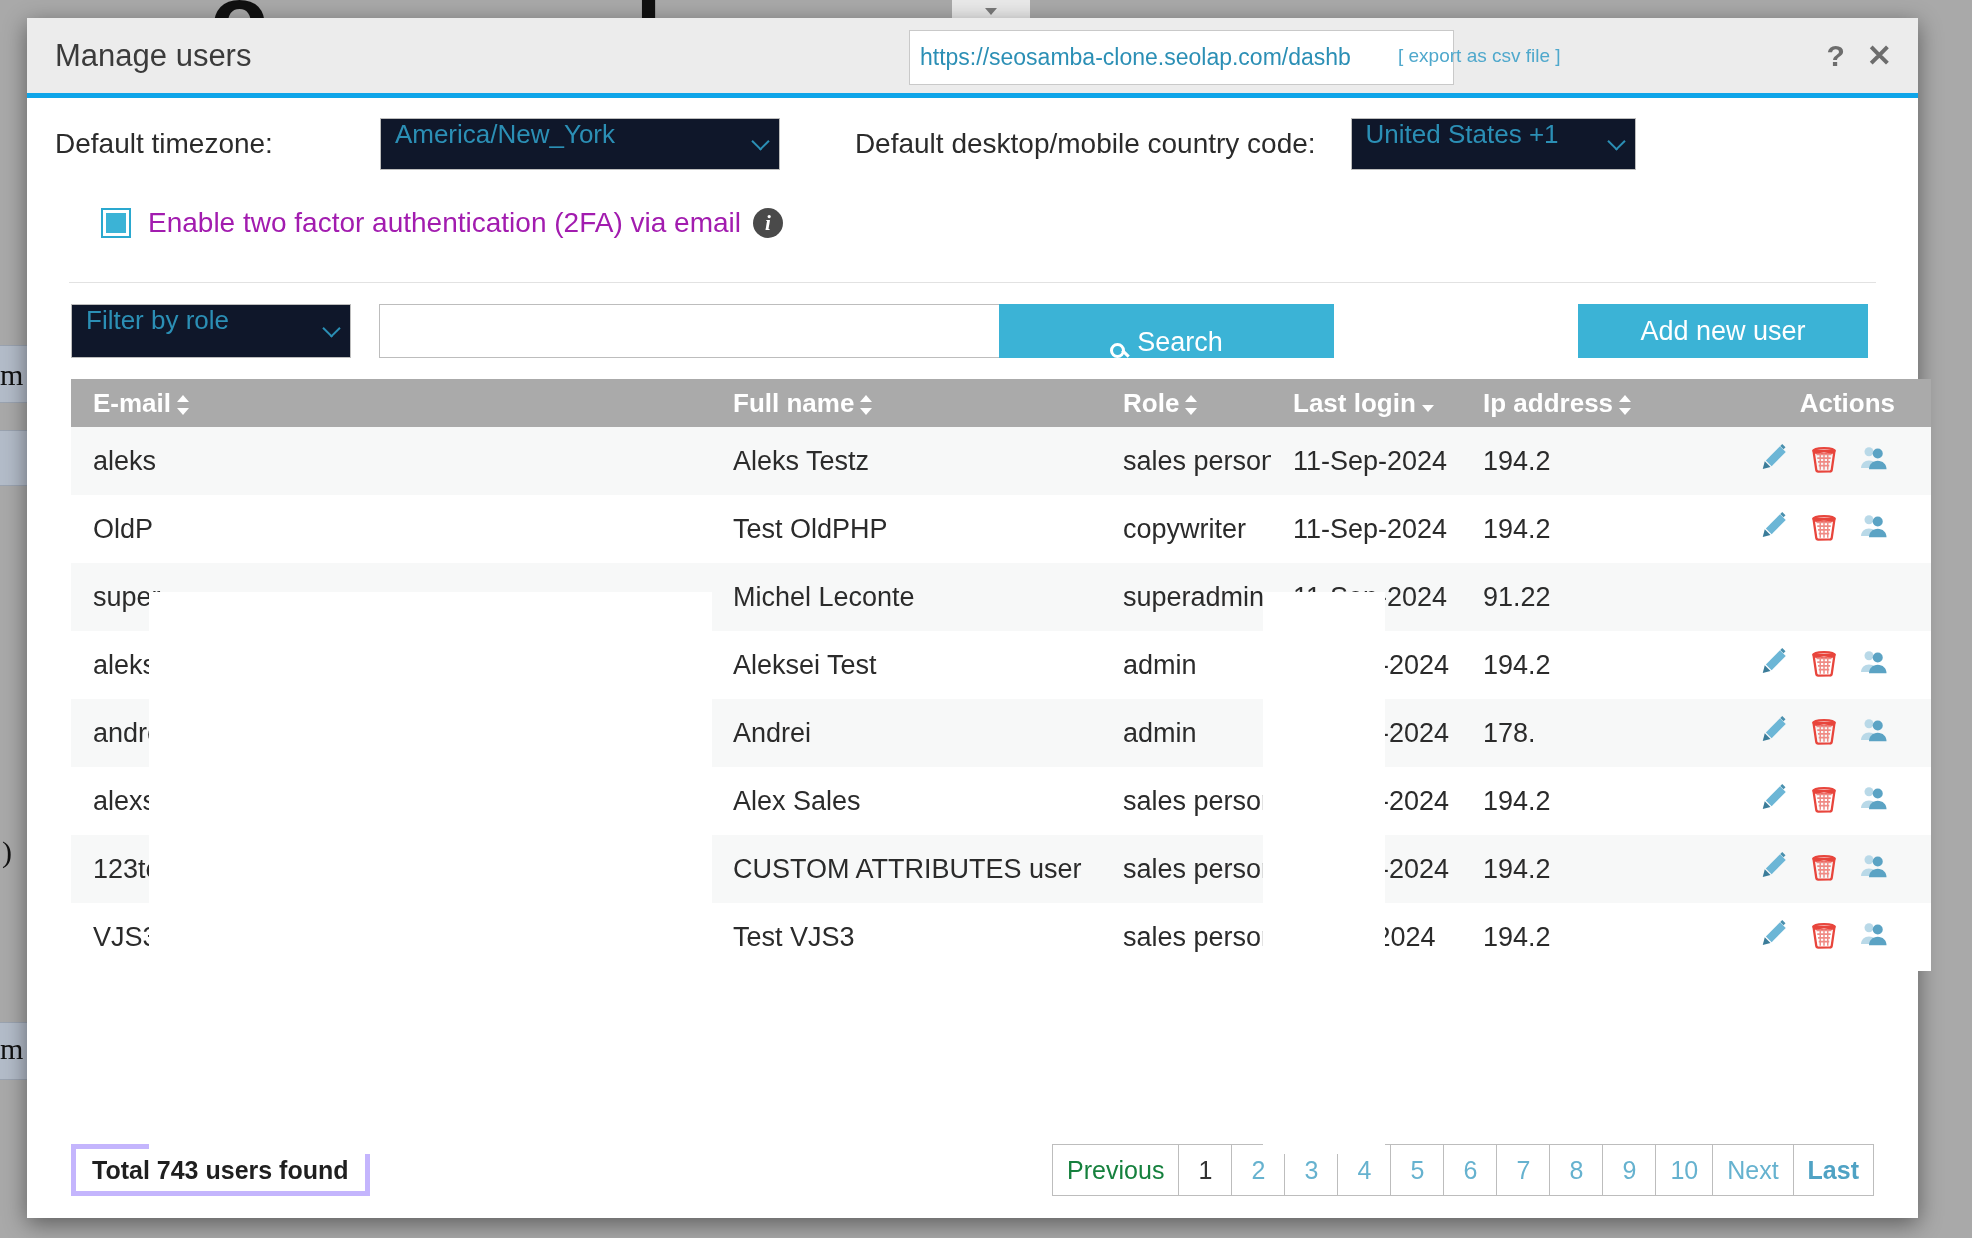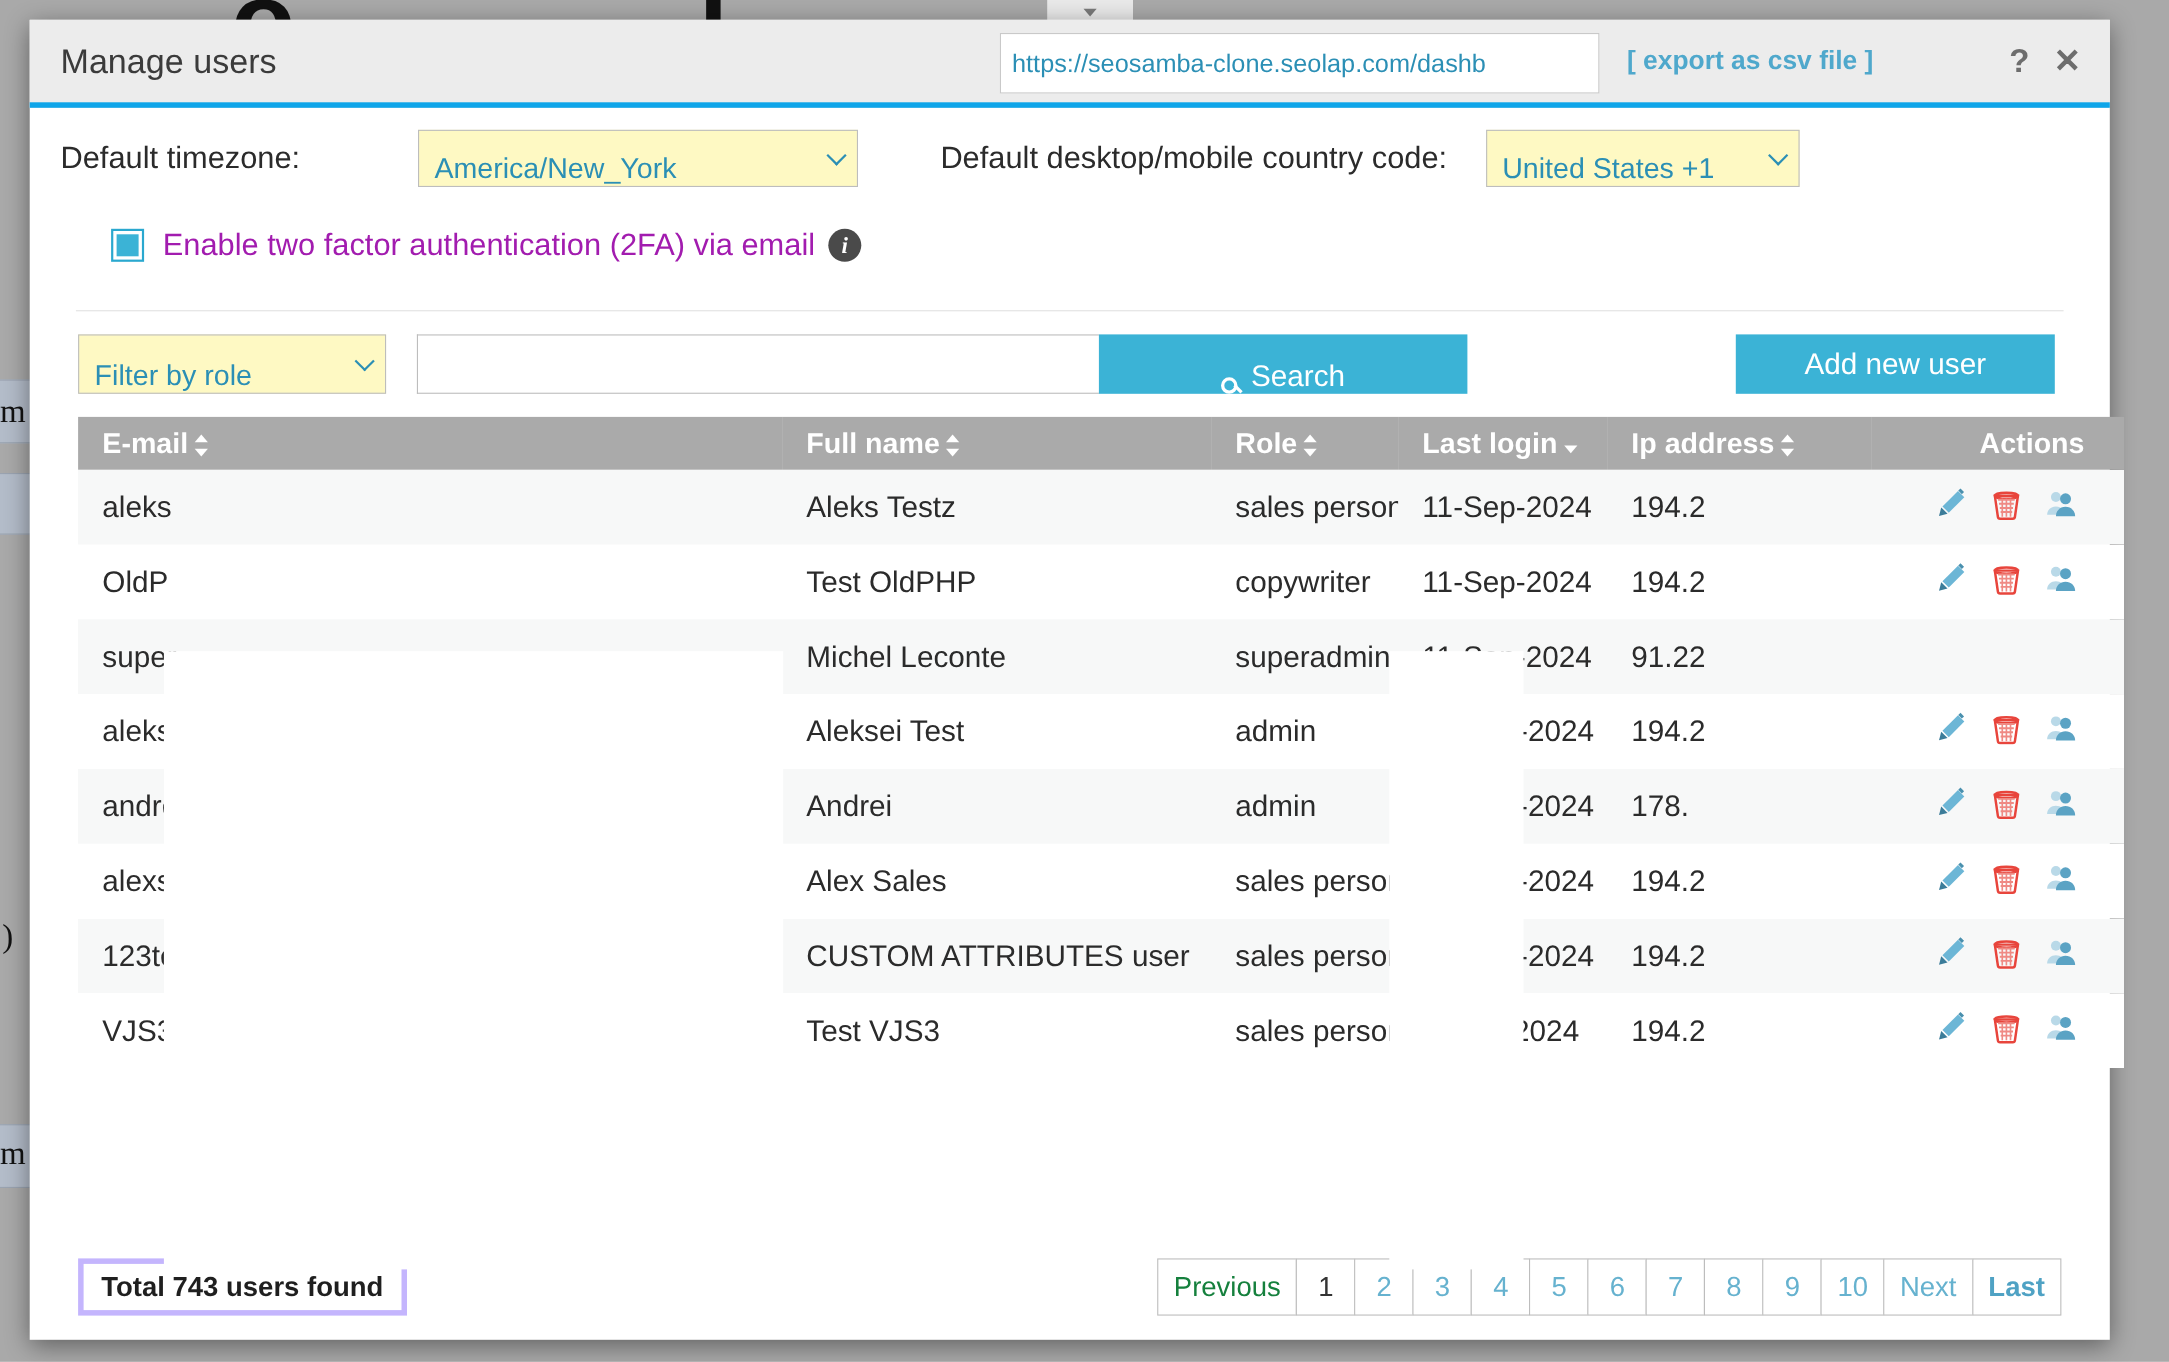"[ export as csv file" .export-link { font-size: 24px -> 19px; font-weight: bold -> none; left: 1452px -> 1371px }
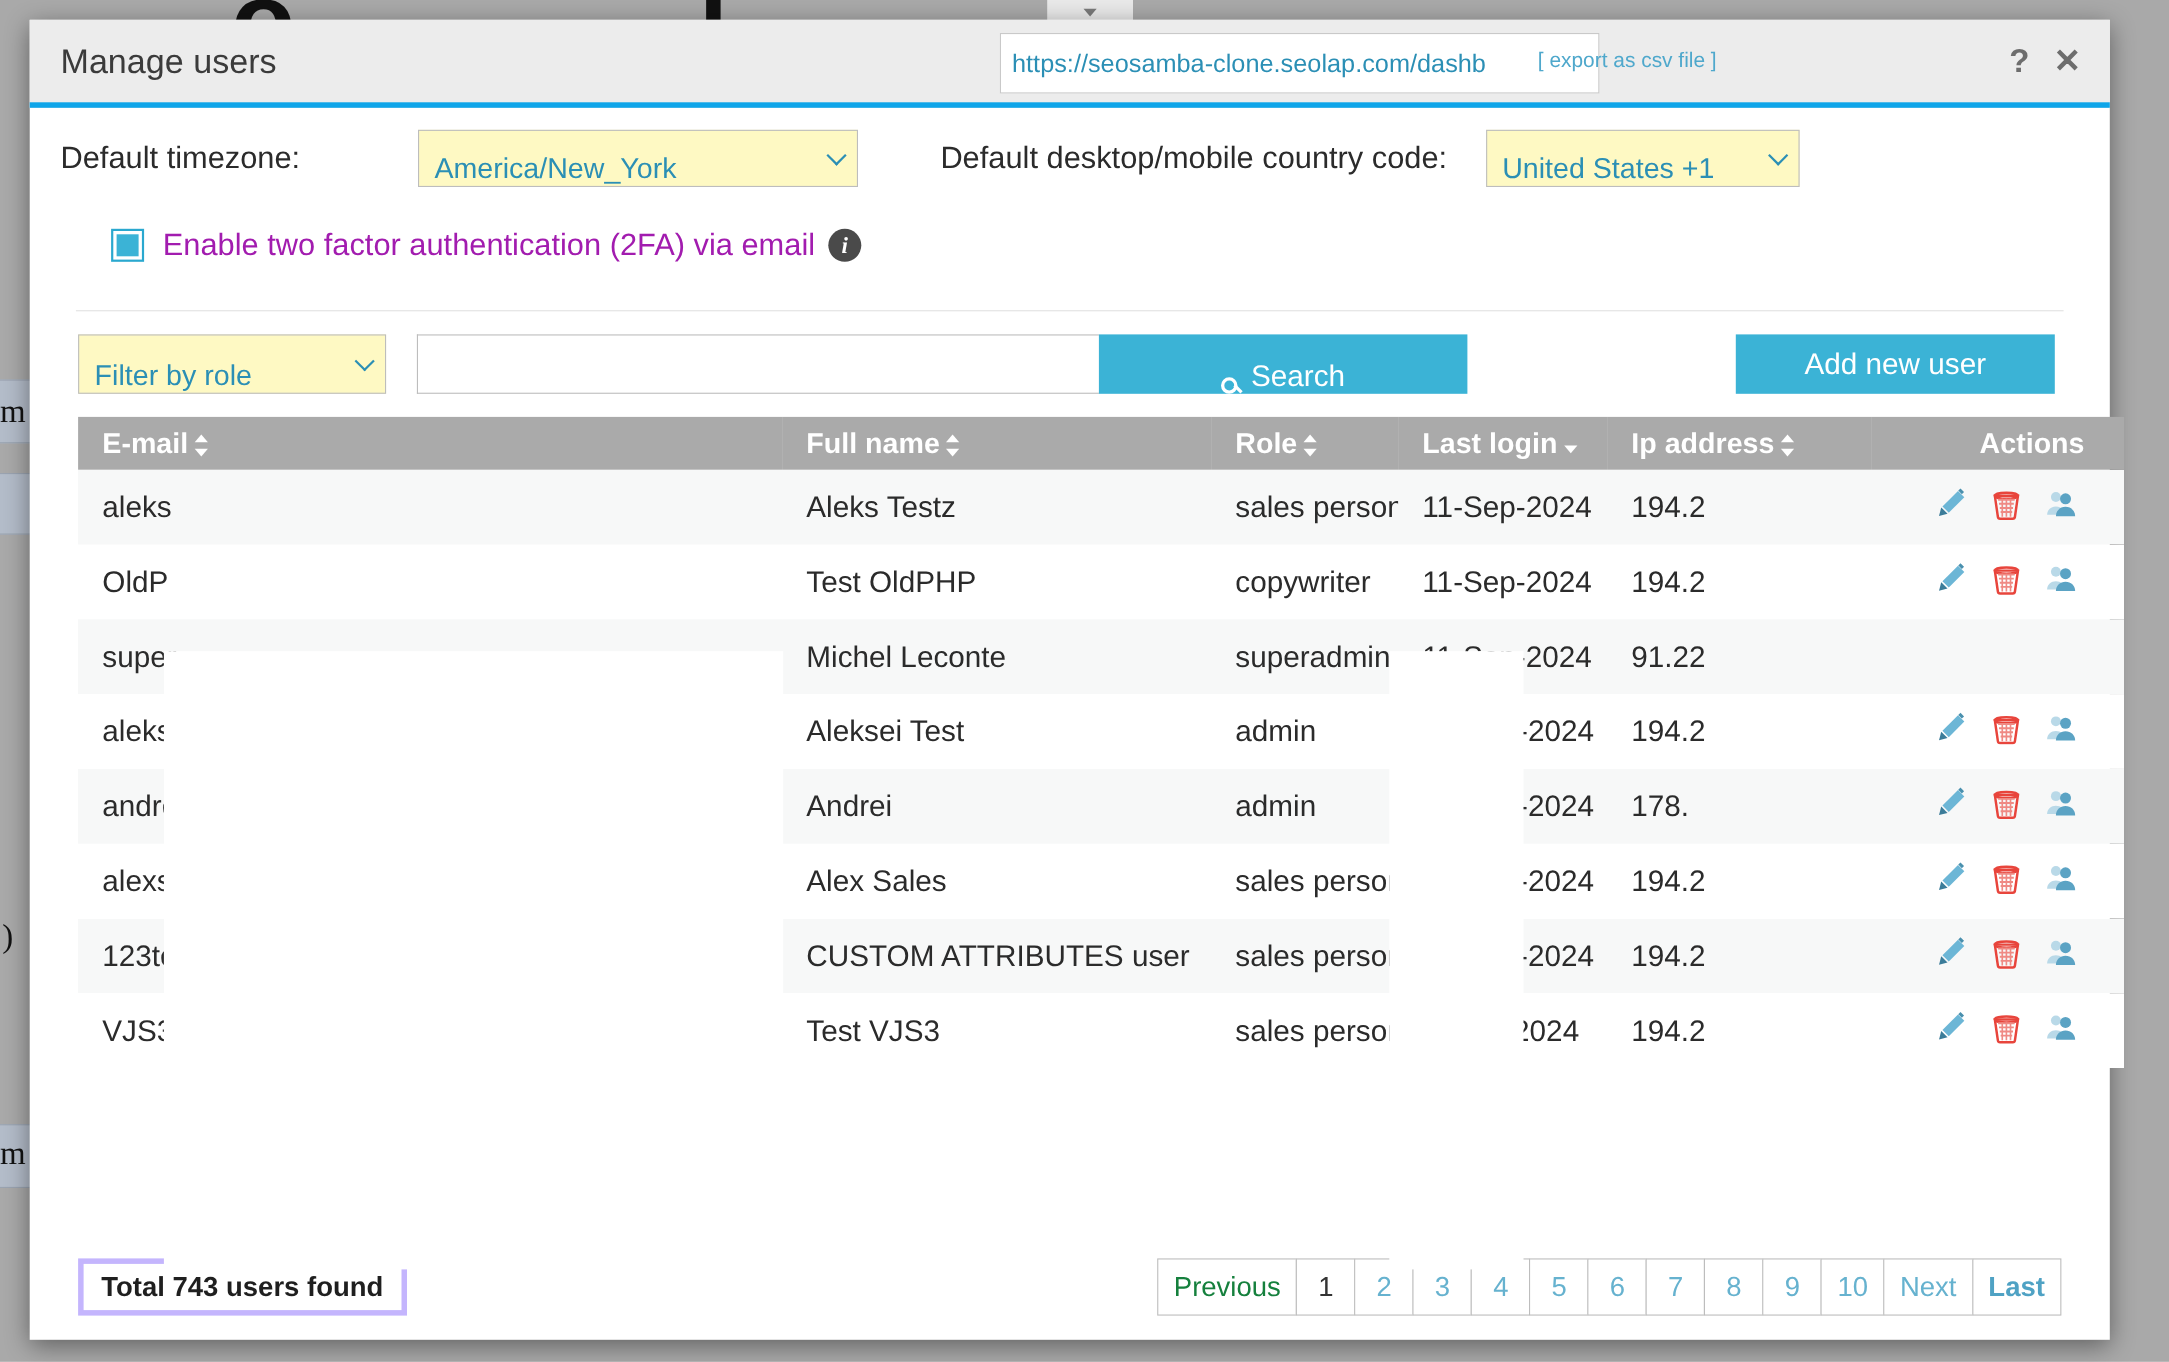"America/New_York" .sel { align-items: flex-end -> flex-start; background: #fef9c3 -> #0f172a }
